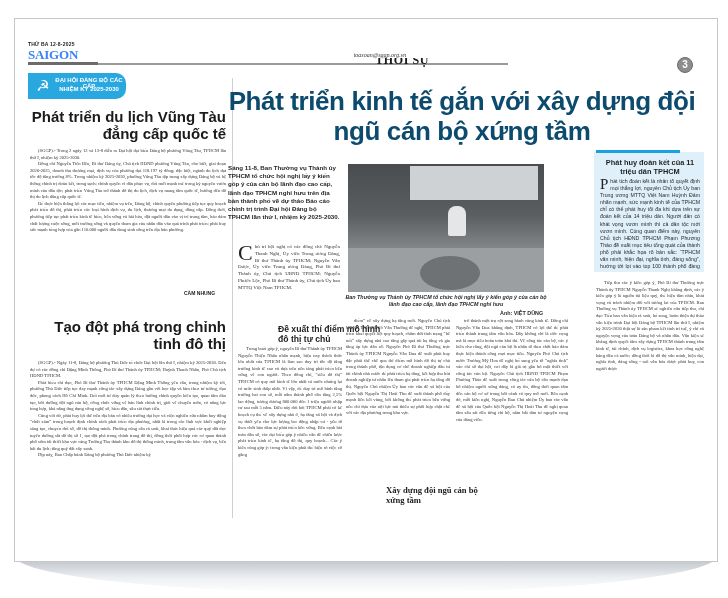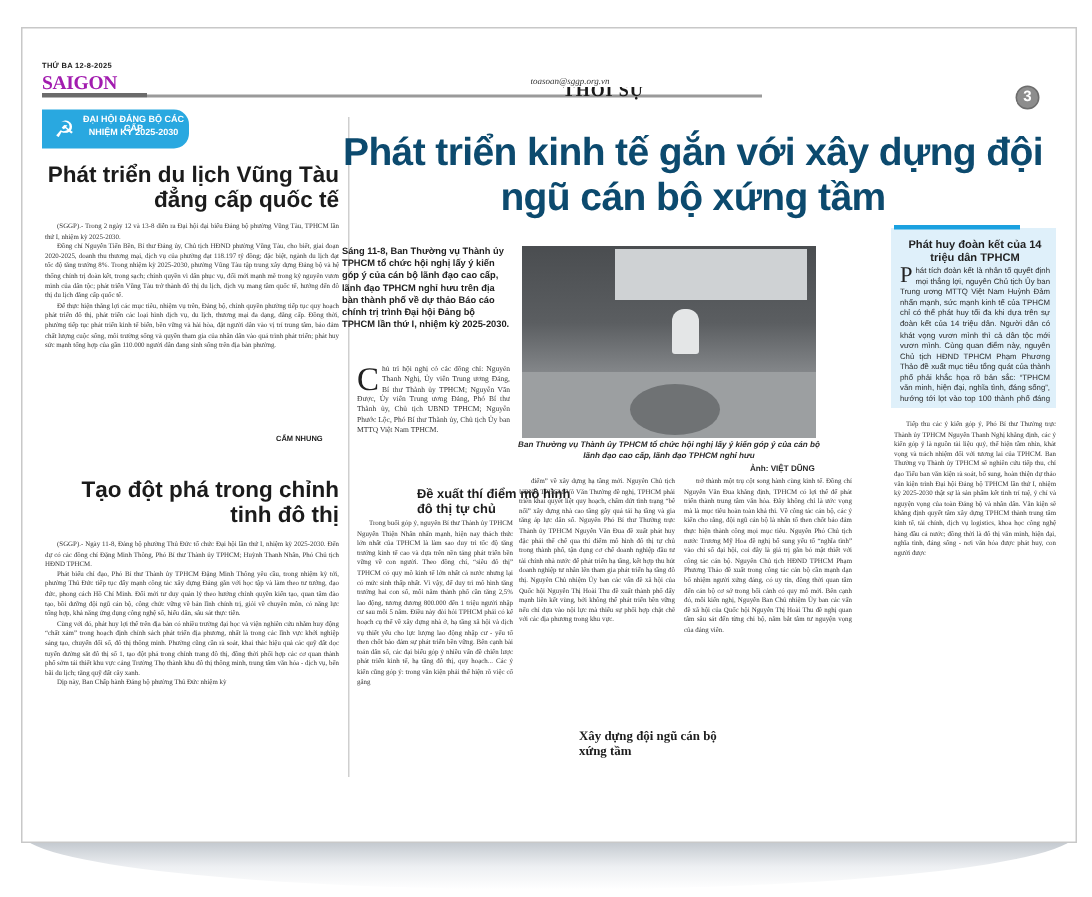"SAIGON" .mast-logo { color: #a21caf -> #3b82f6 }
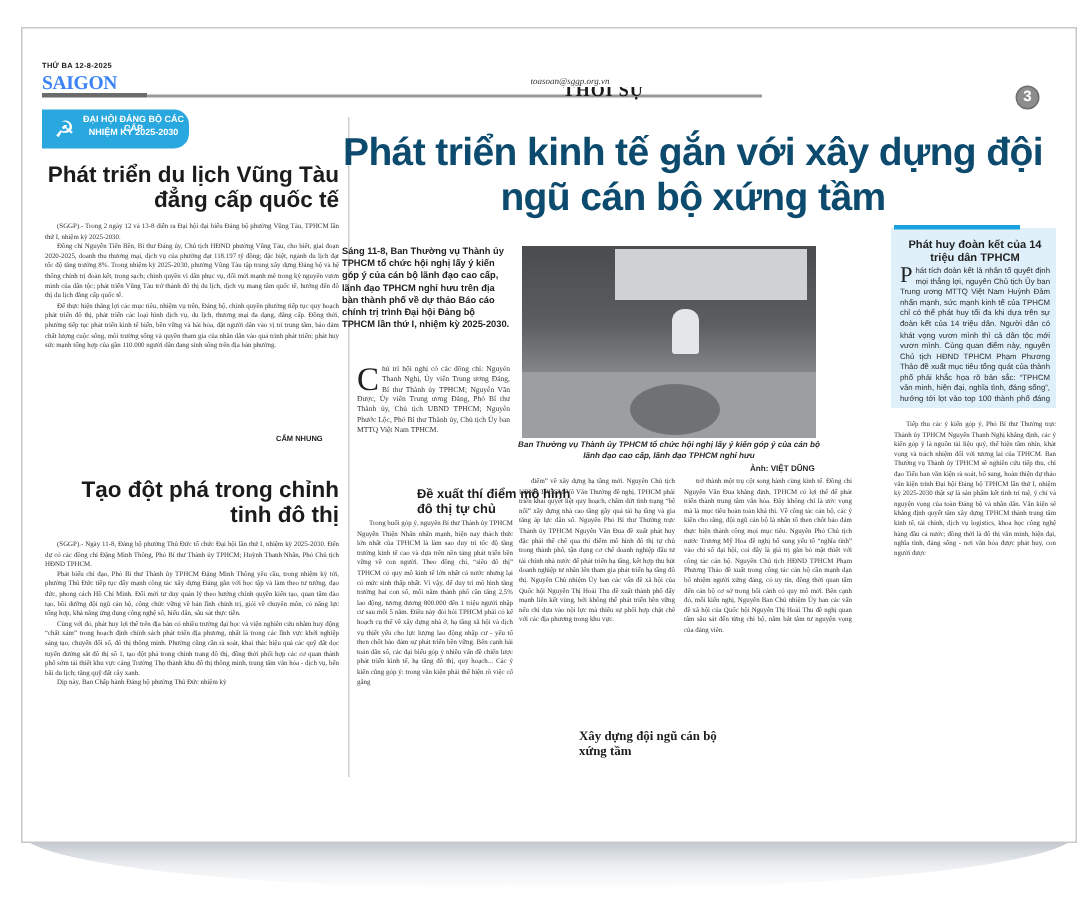"Phát huy đoàn kết của" div.side-head { text: 14 -> 11 }
